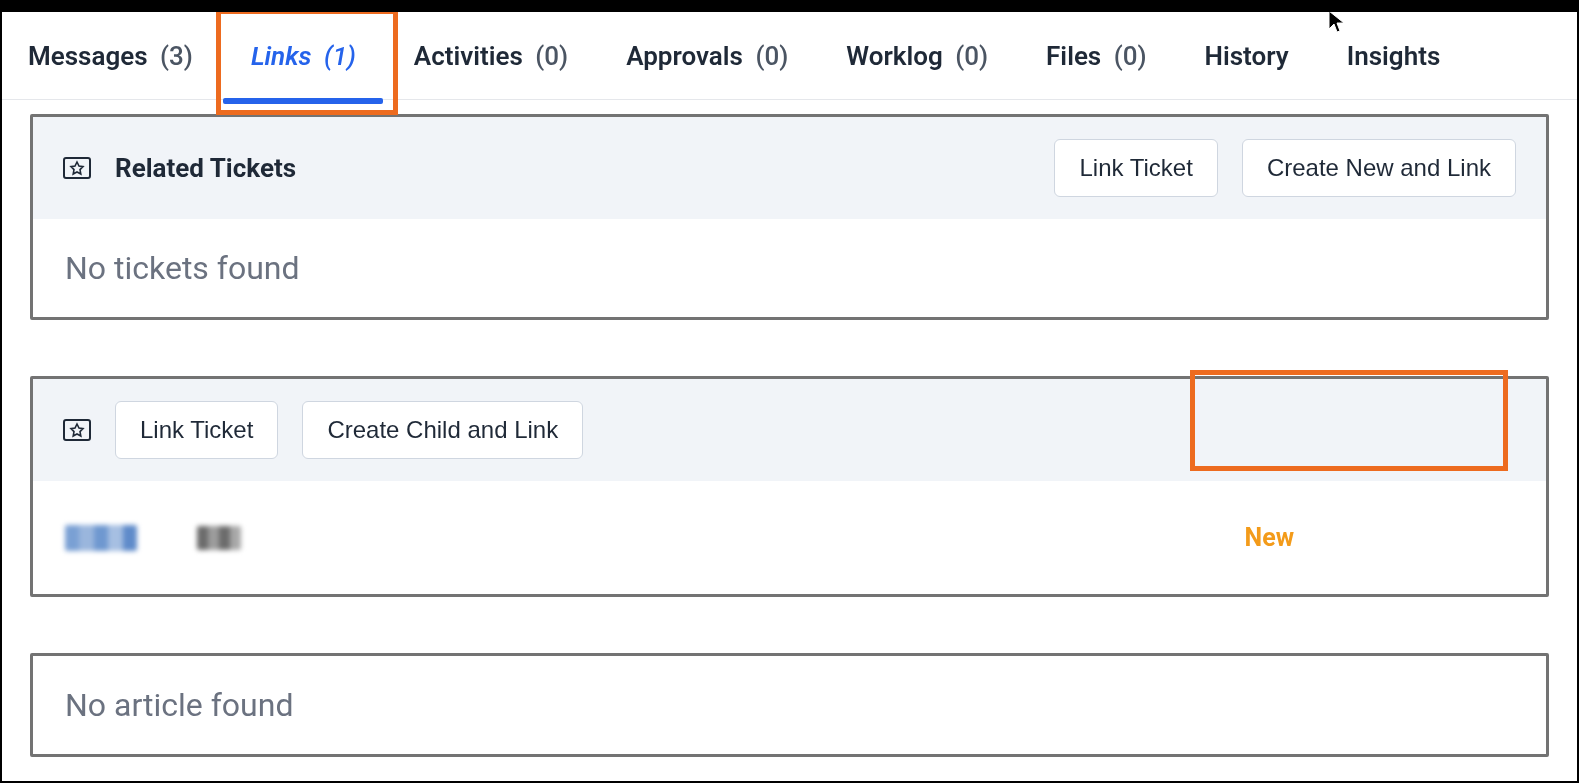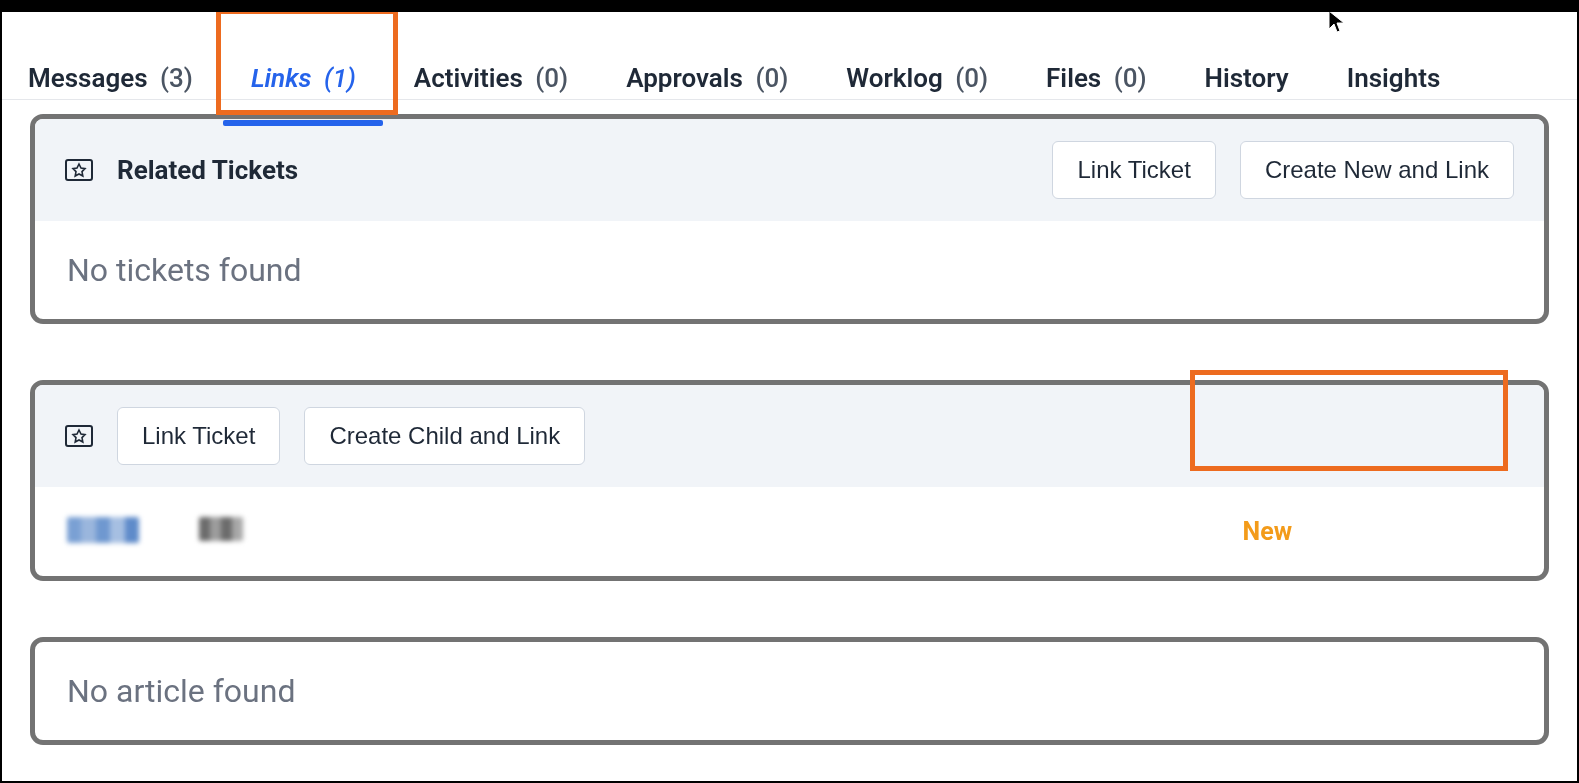"Messages (3)" .tabs { align-items: flex-end -> center }
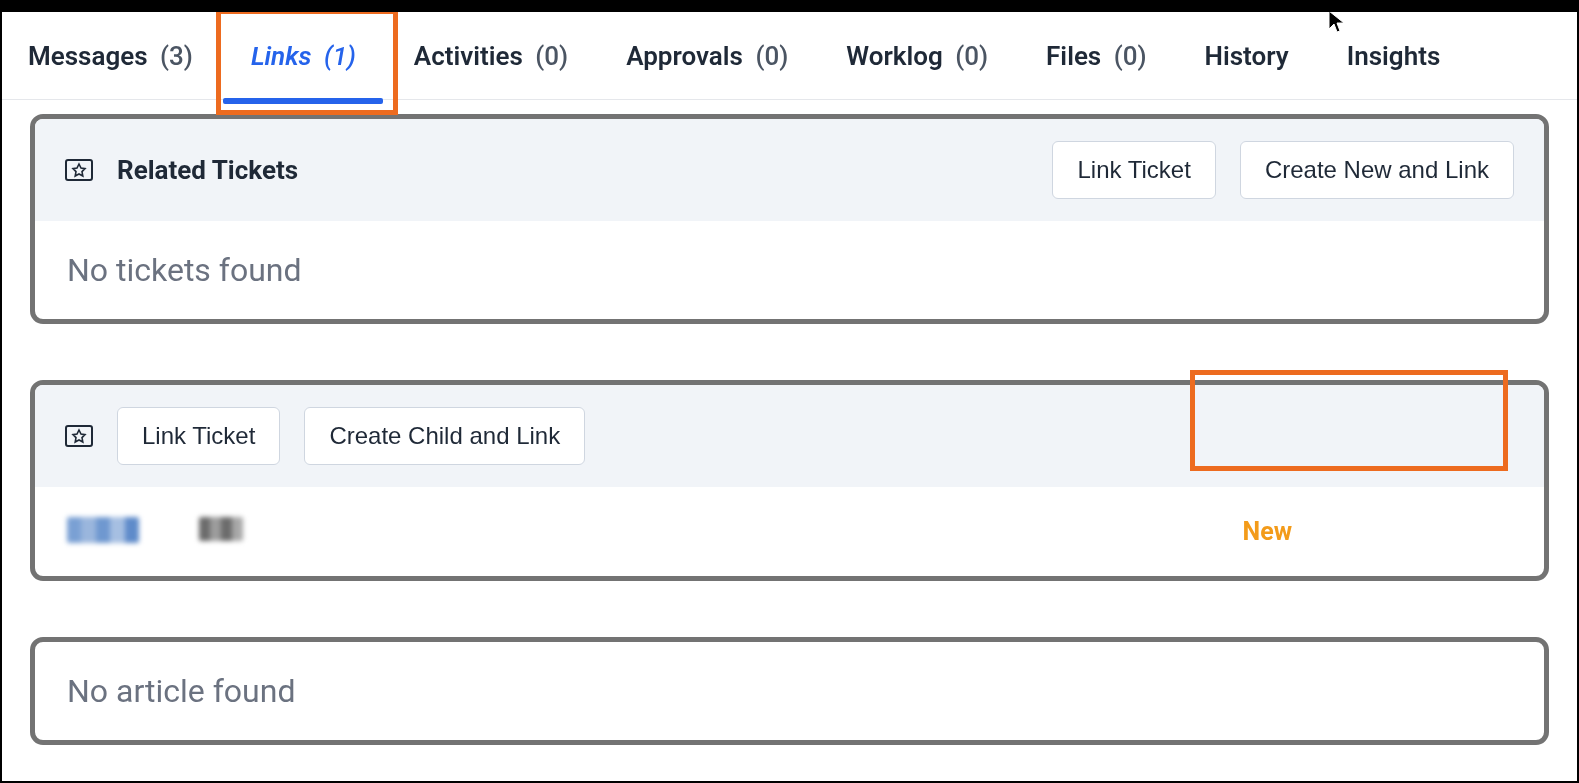"Related Tickets" .panel { border: 5px solid #737373 -> 3px solid #737373; border-radius: 13px -> 2px }
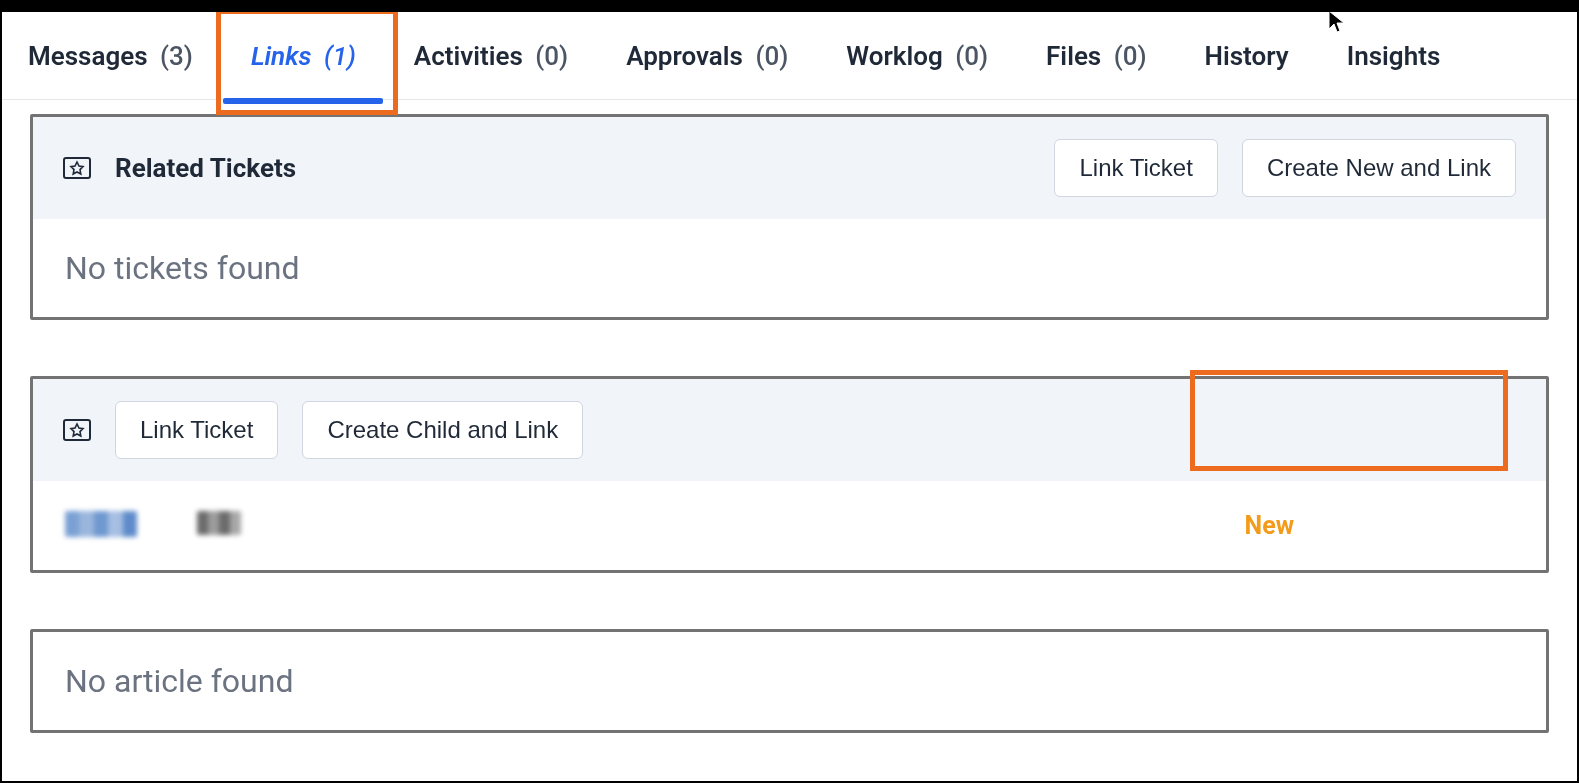"New" .row { align-items: flex-start -> center; padding: 30px 32px -> 42px 32px }
